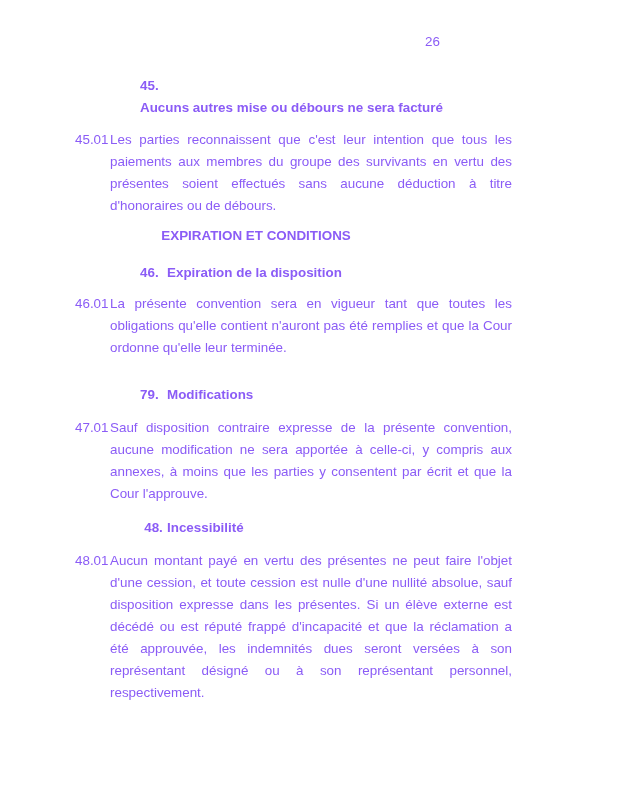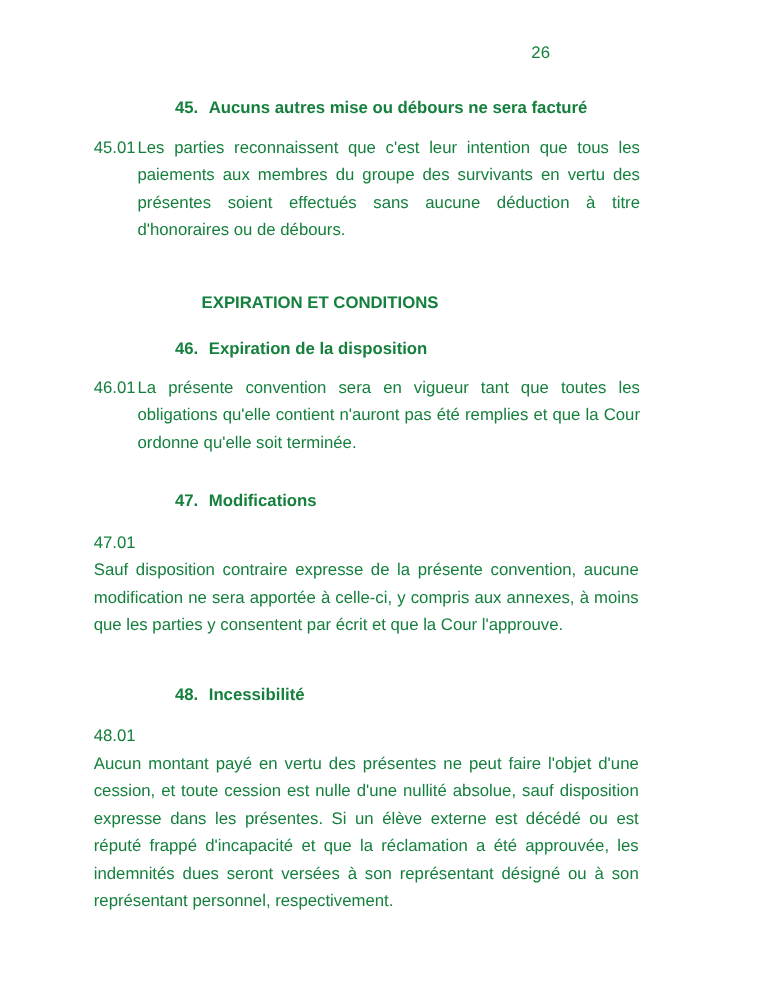"26" .page { color: #15803d -> #8b5cf6 }
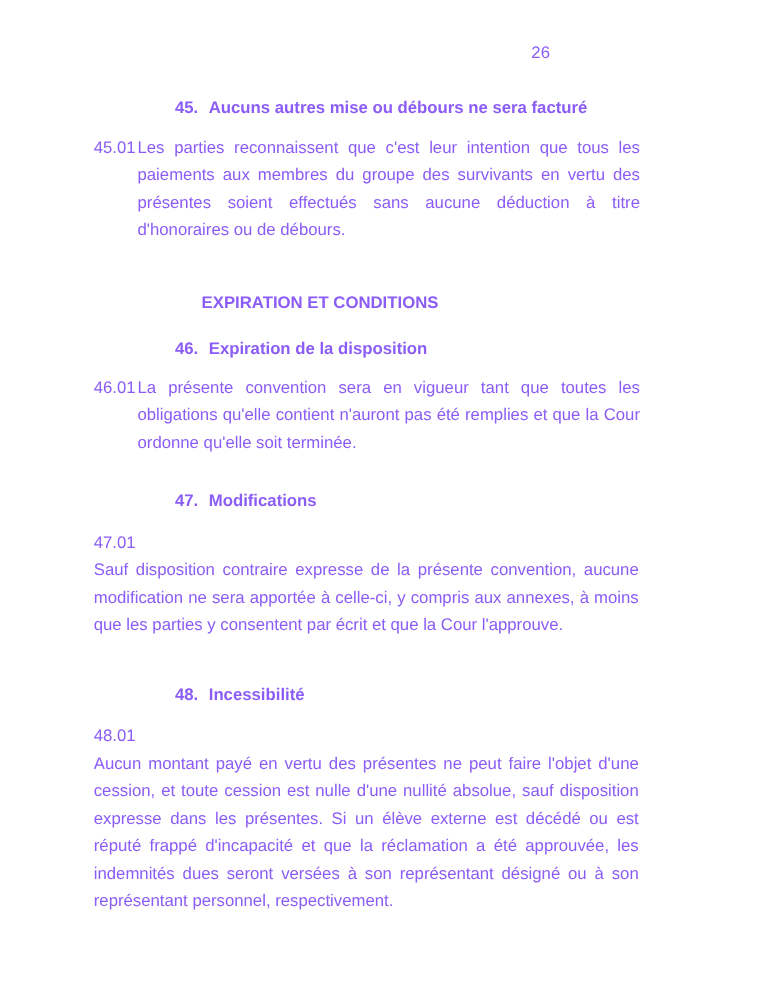"45." .mt22 { flex-direction: none -> column }
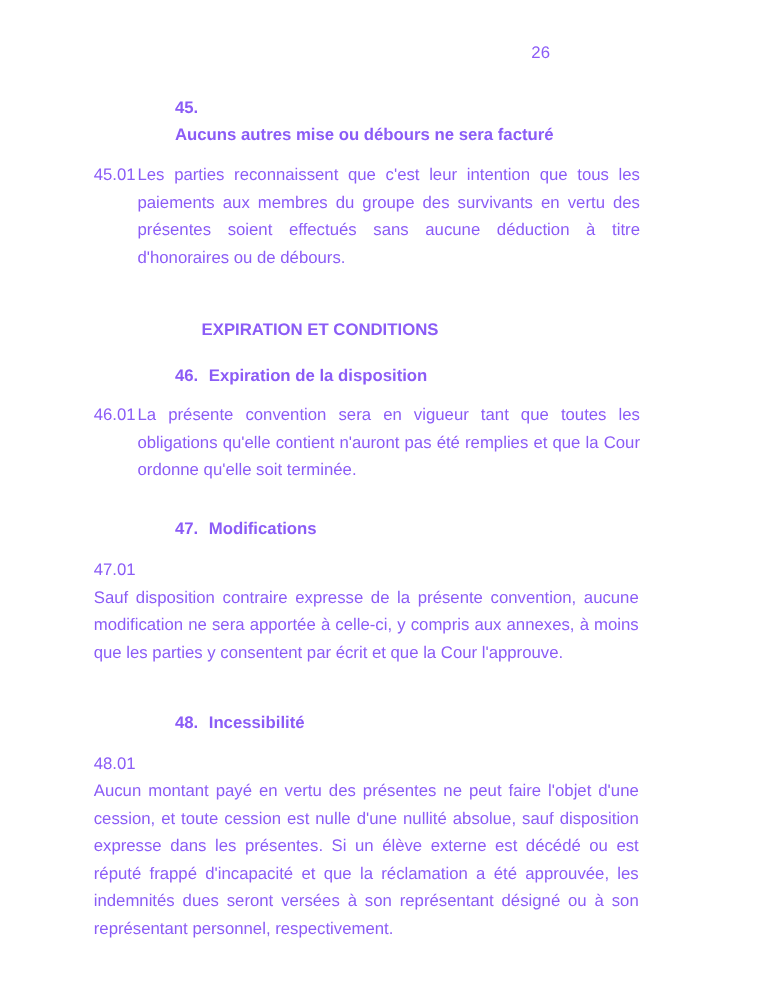"EXPIRATION ET CONDITIONS" .mt20 { margin-top: 36px -> 8px }
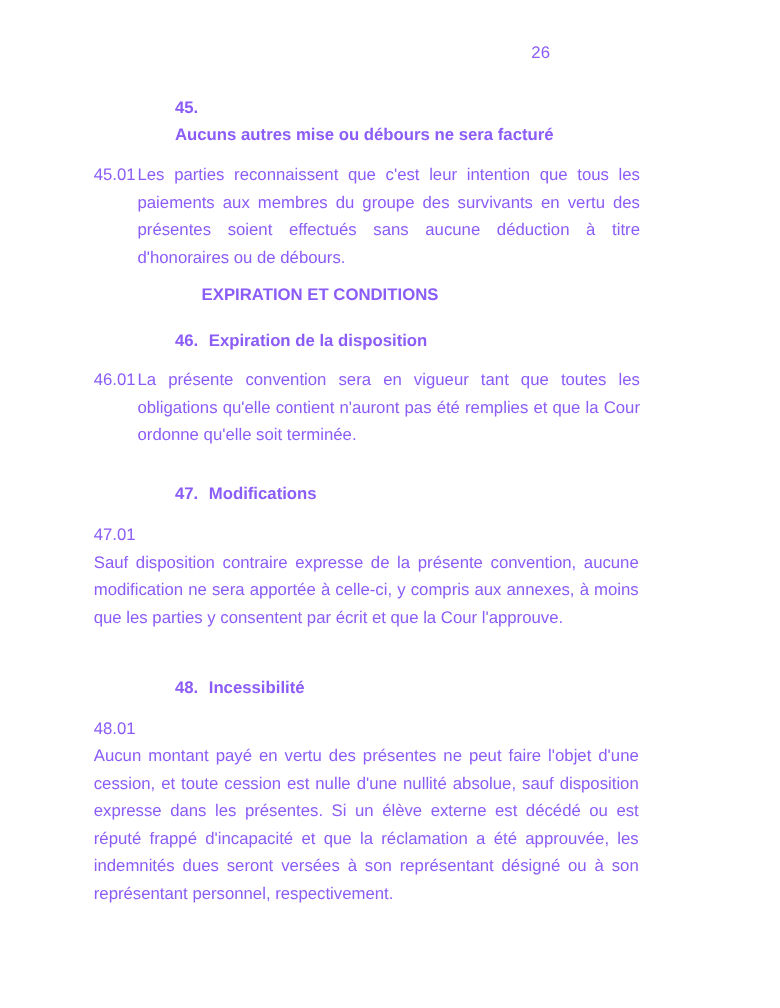"La présente convention sera en" p.cbody { text: soit -> leur }
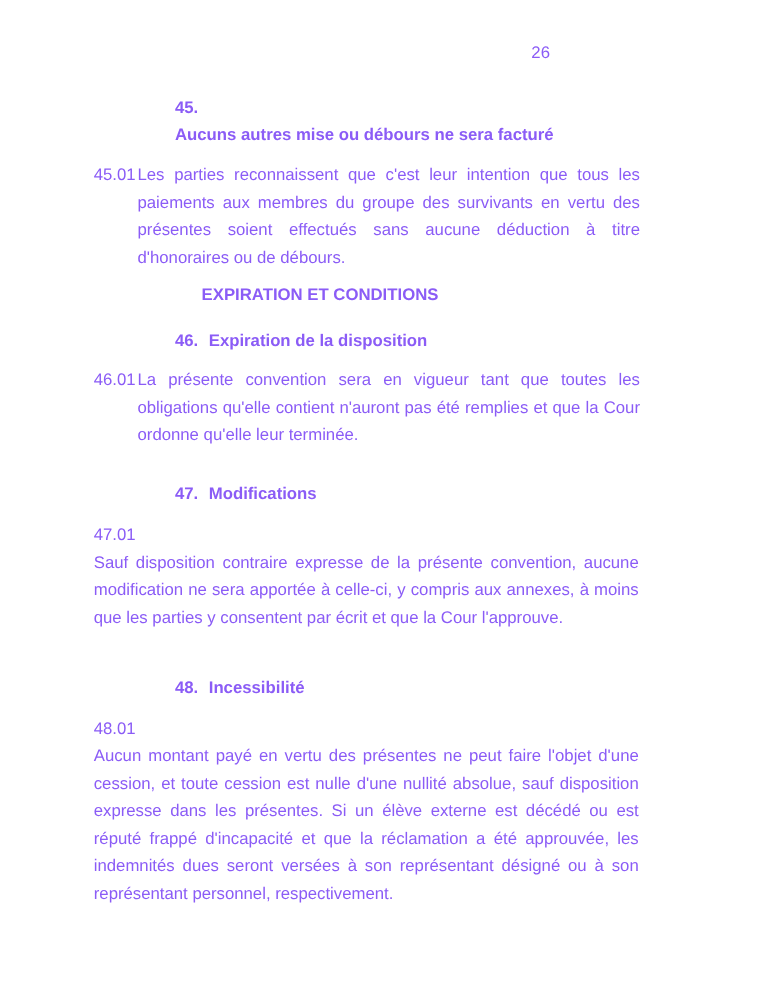"47." span.hnum { text: 47 -> 79 }
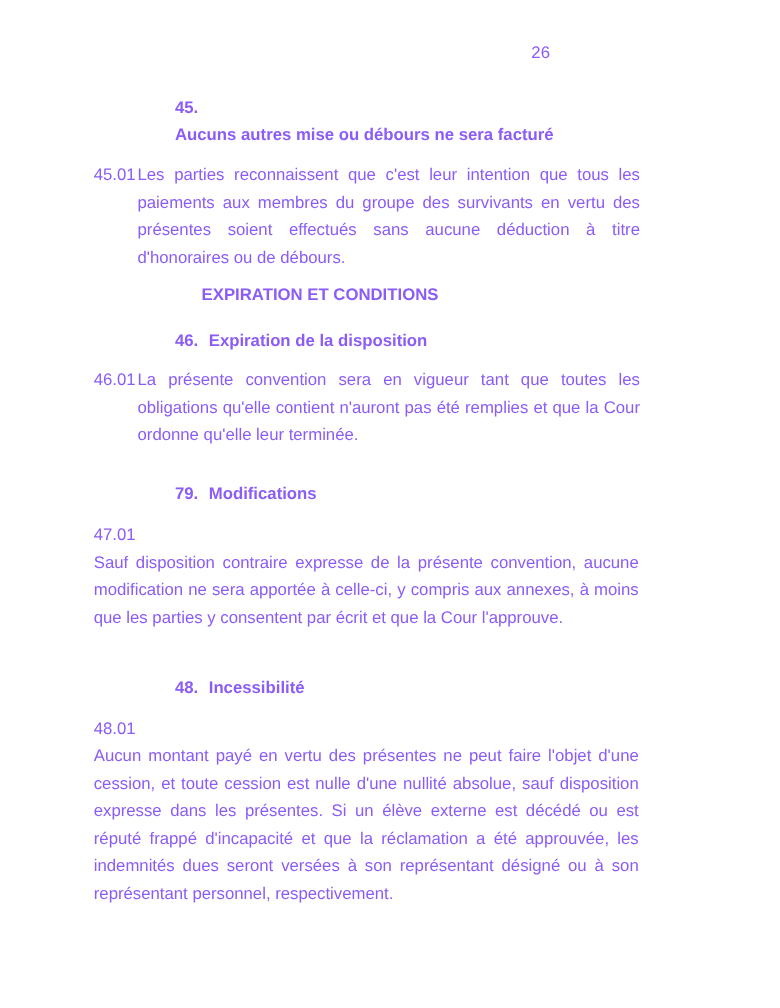"47.01" .mt11 { flex-direction: column -> none }
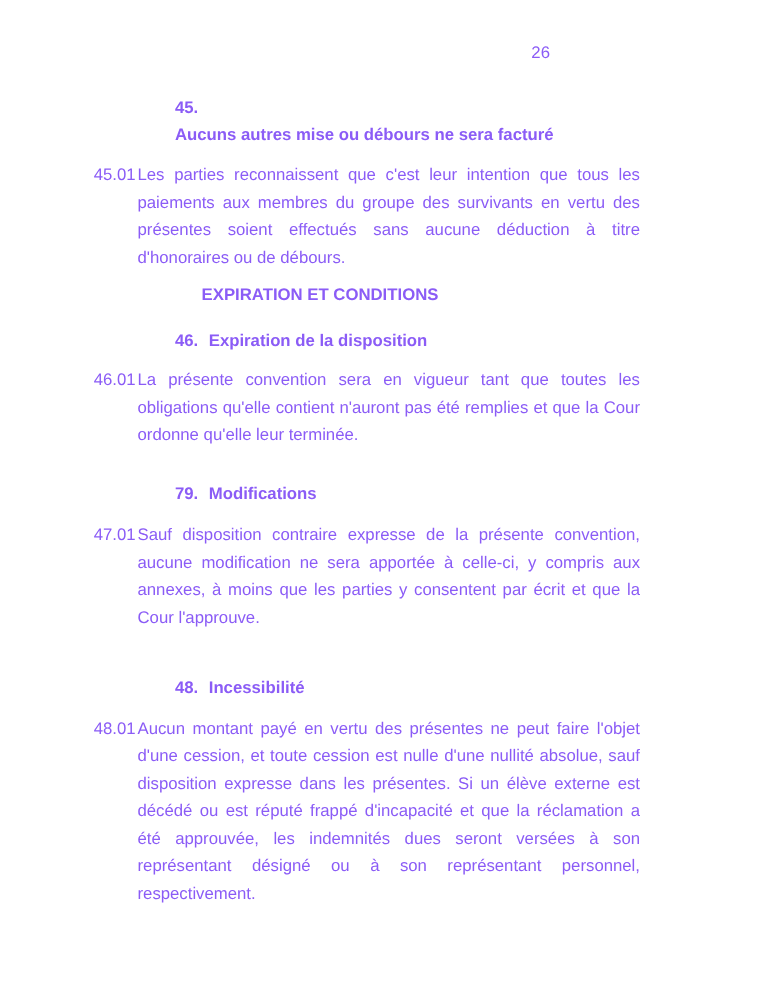"48." .mt21 { margin-top: 34px -> 12px; text-align: none -> center }
